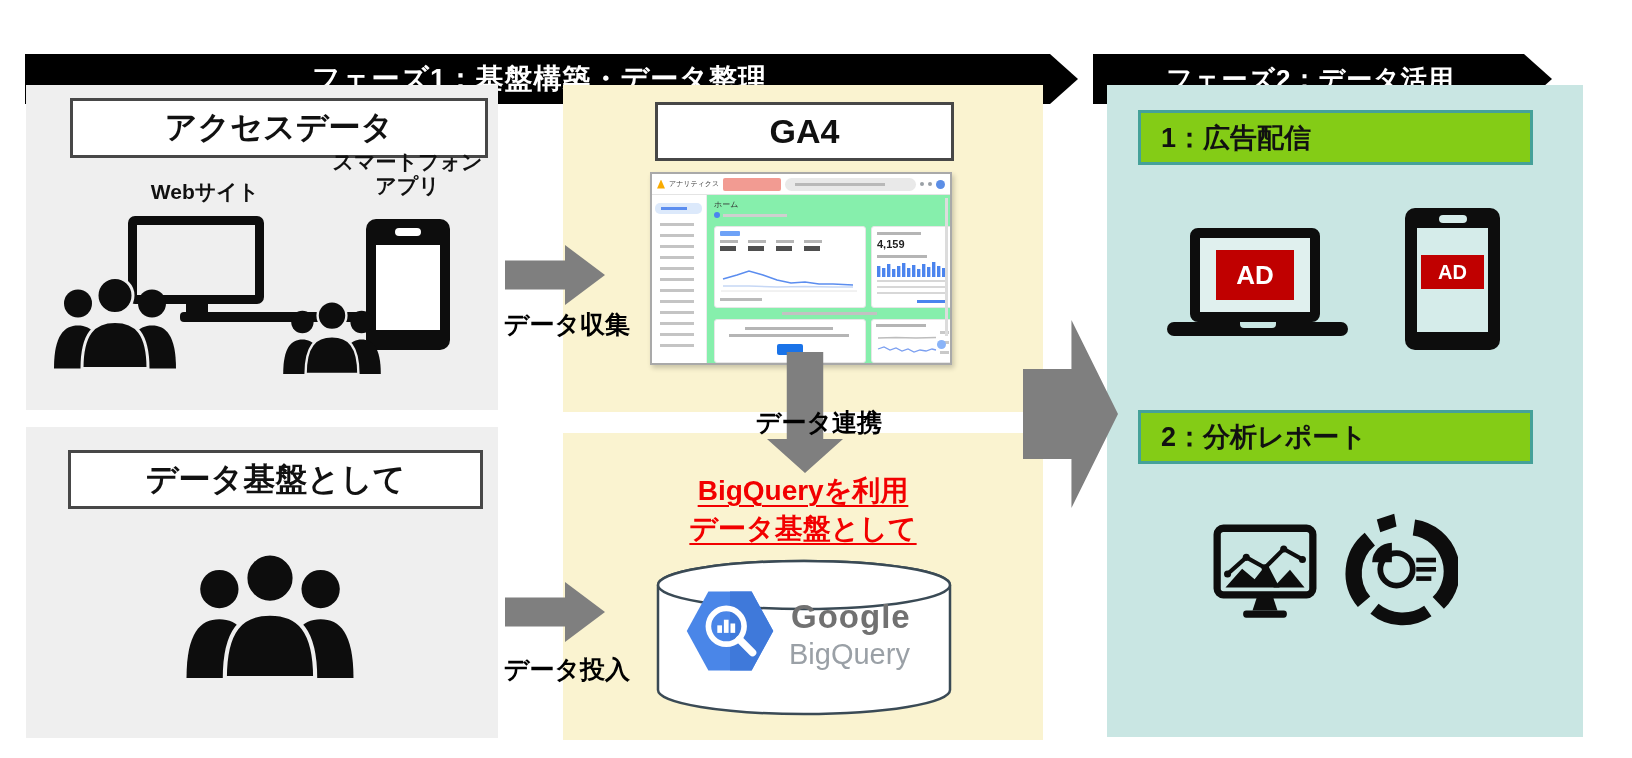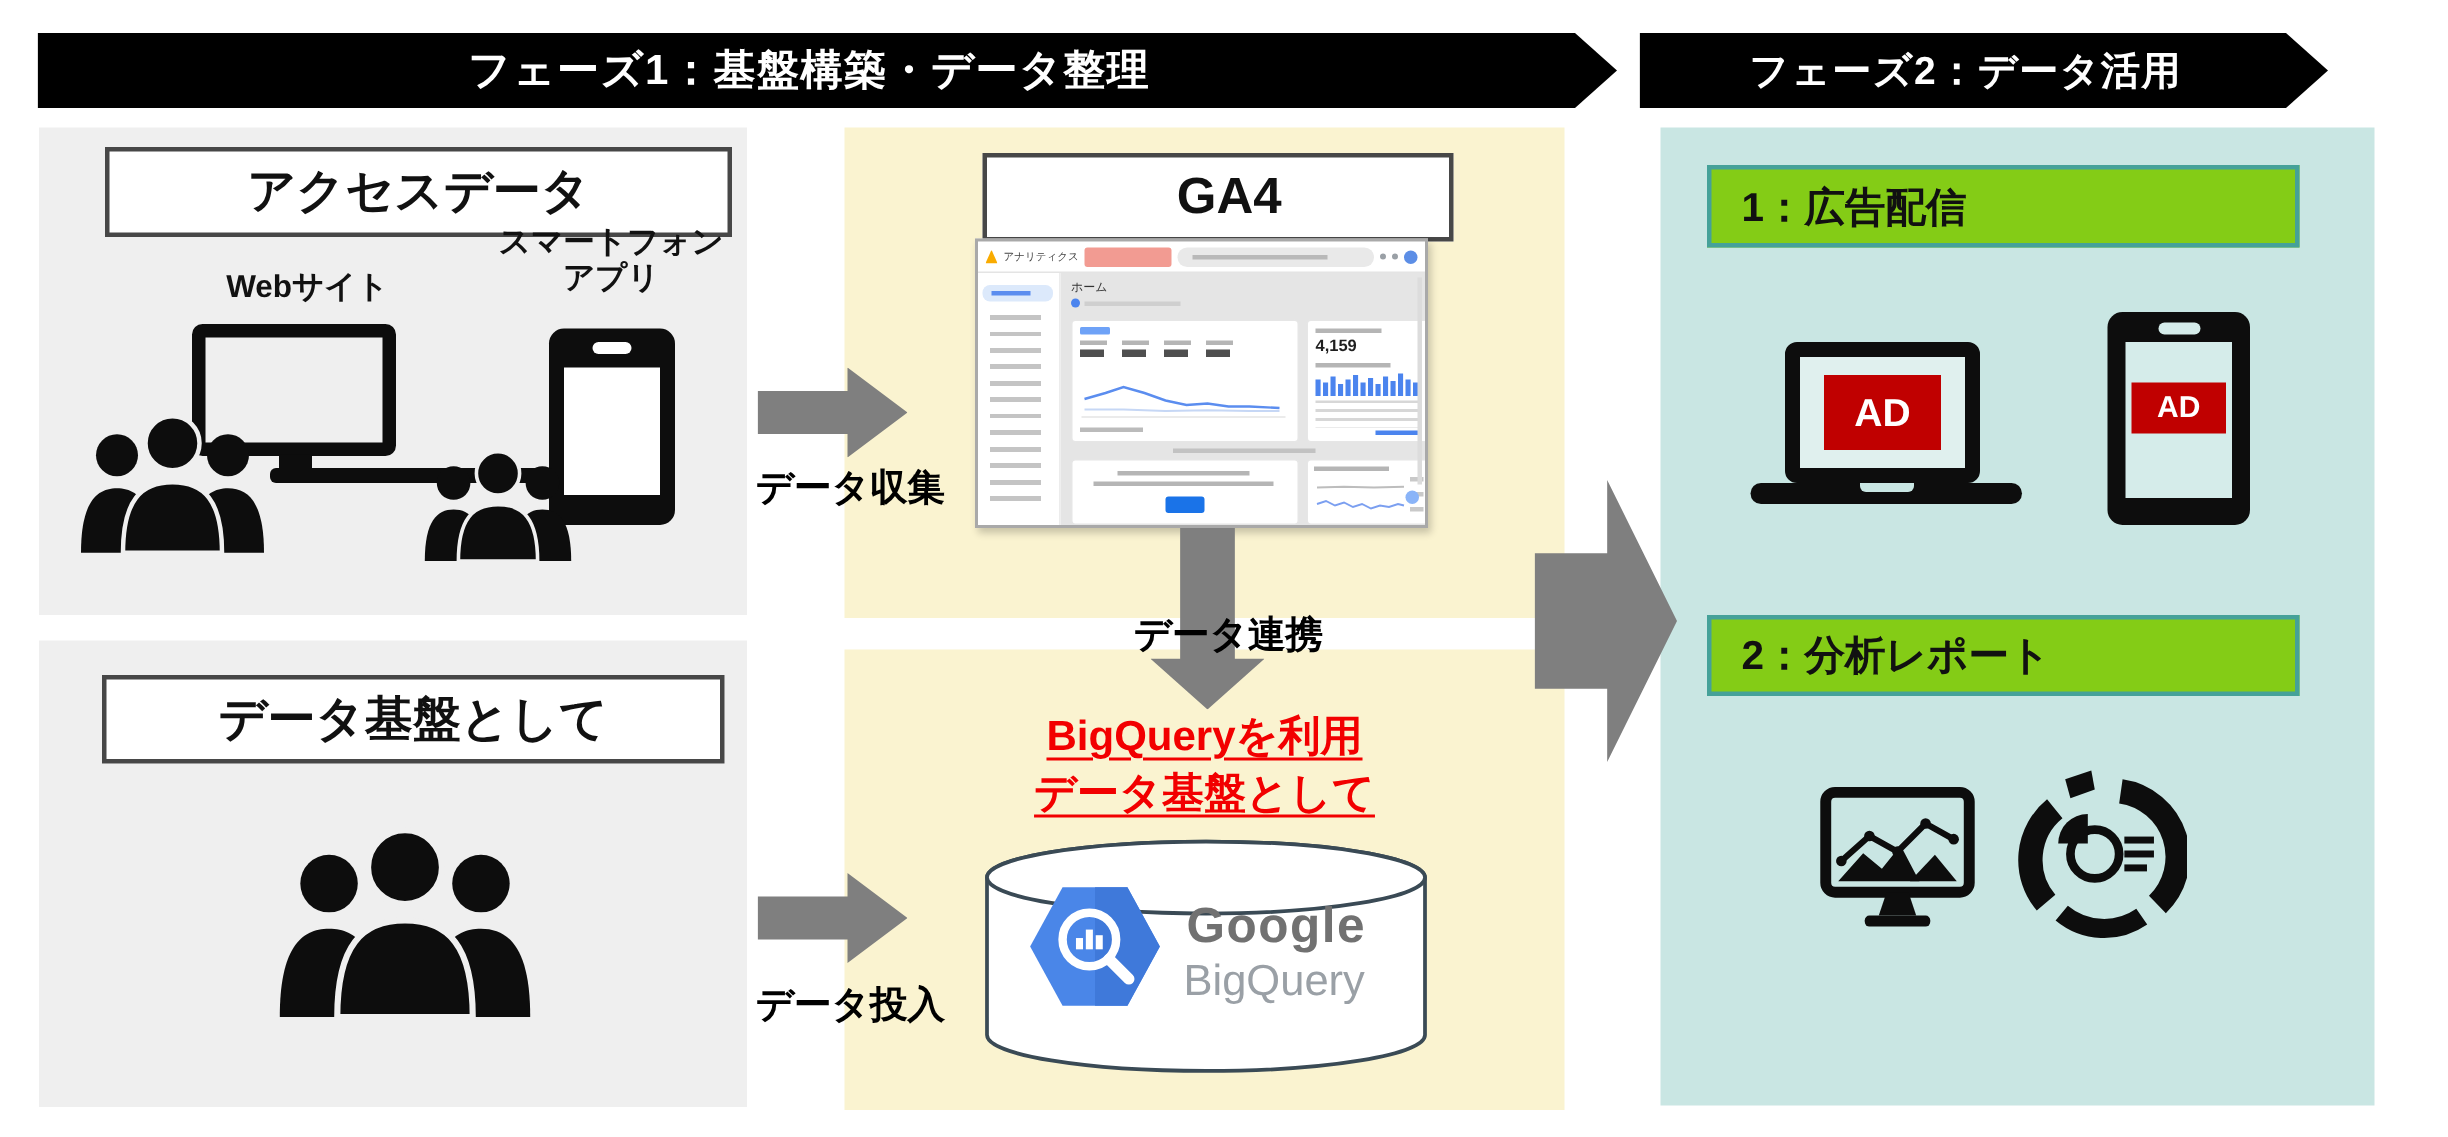"フェーズ1：基盤構築・データ整理" .banner { margin-top: none -> 32px }
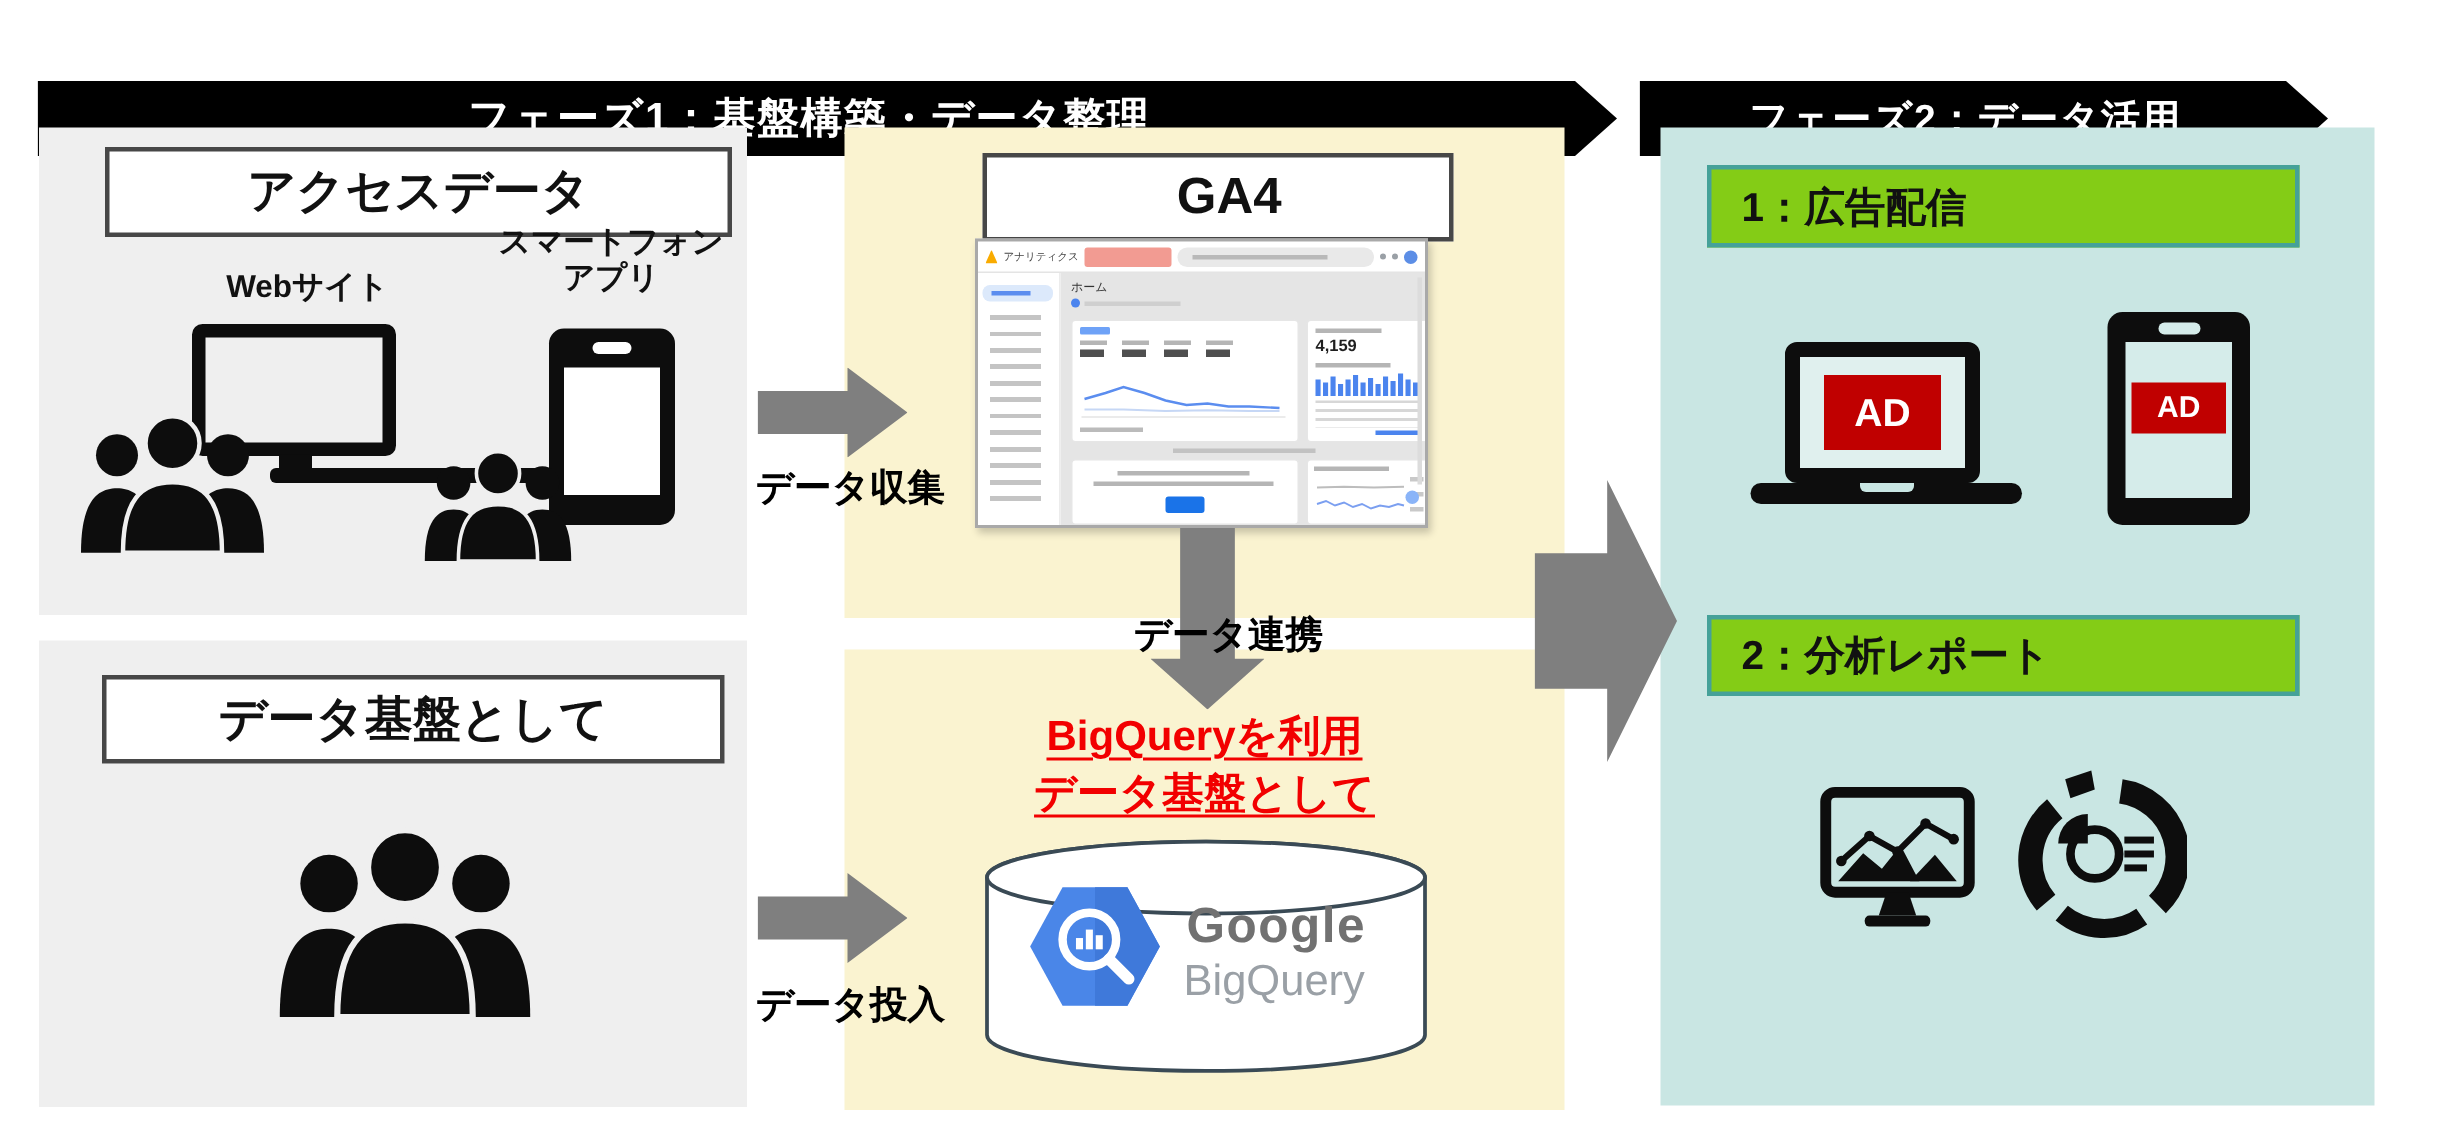"GA4" .lb-ga4 { padding-left: 15px -> none }
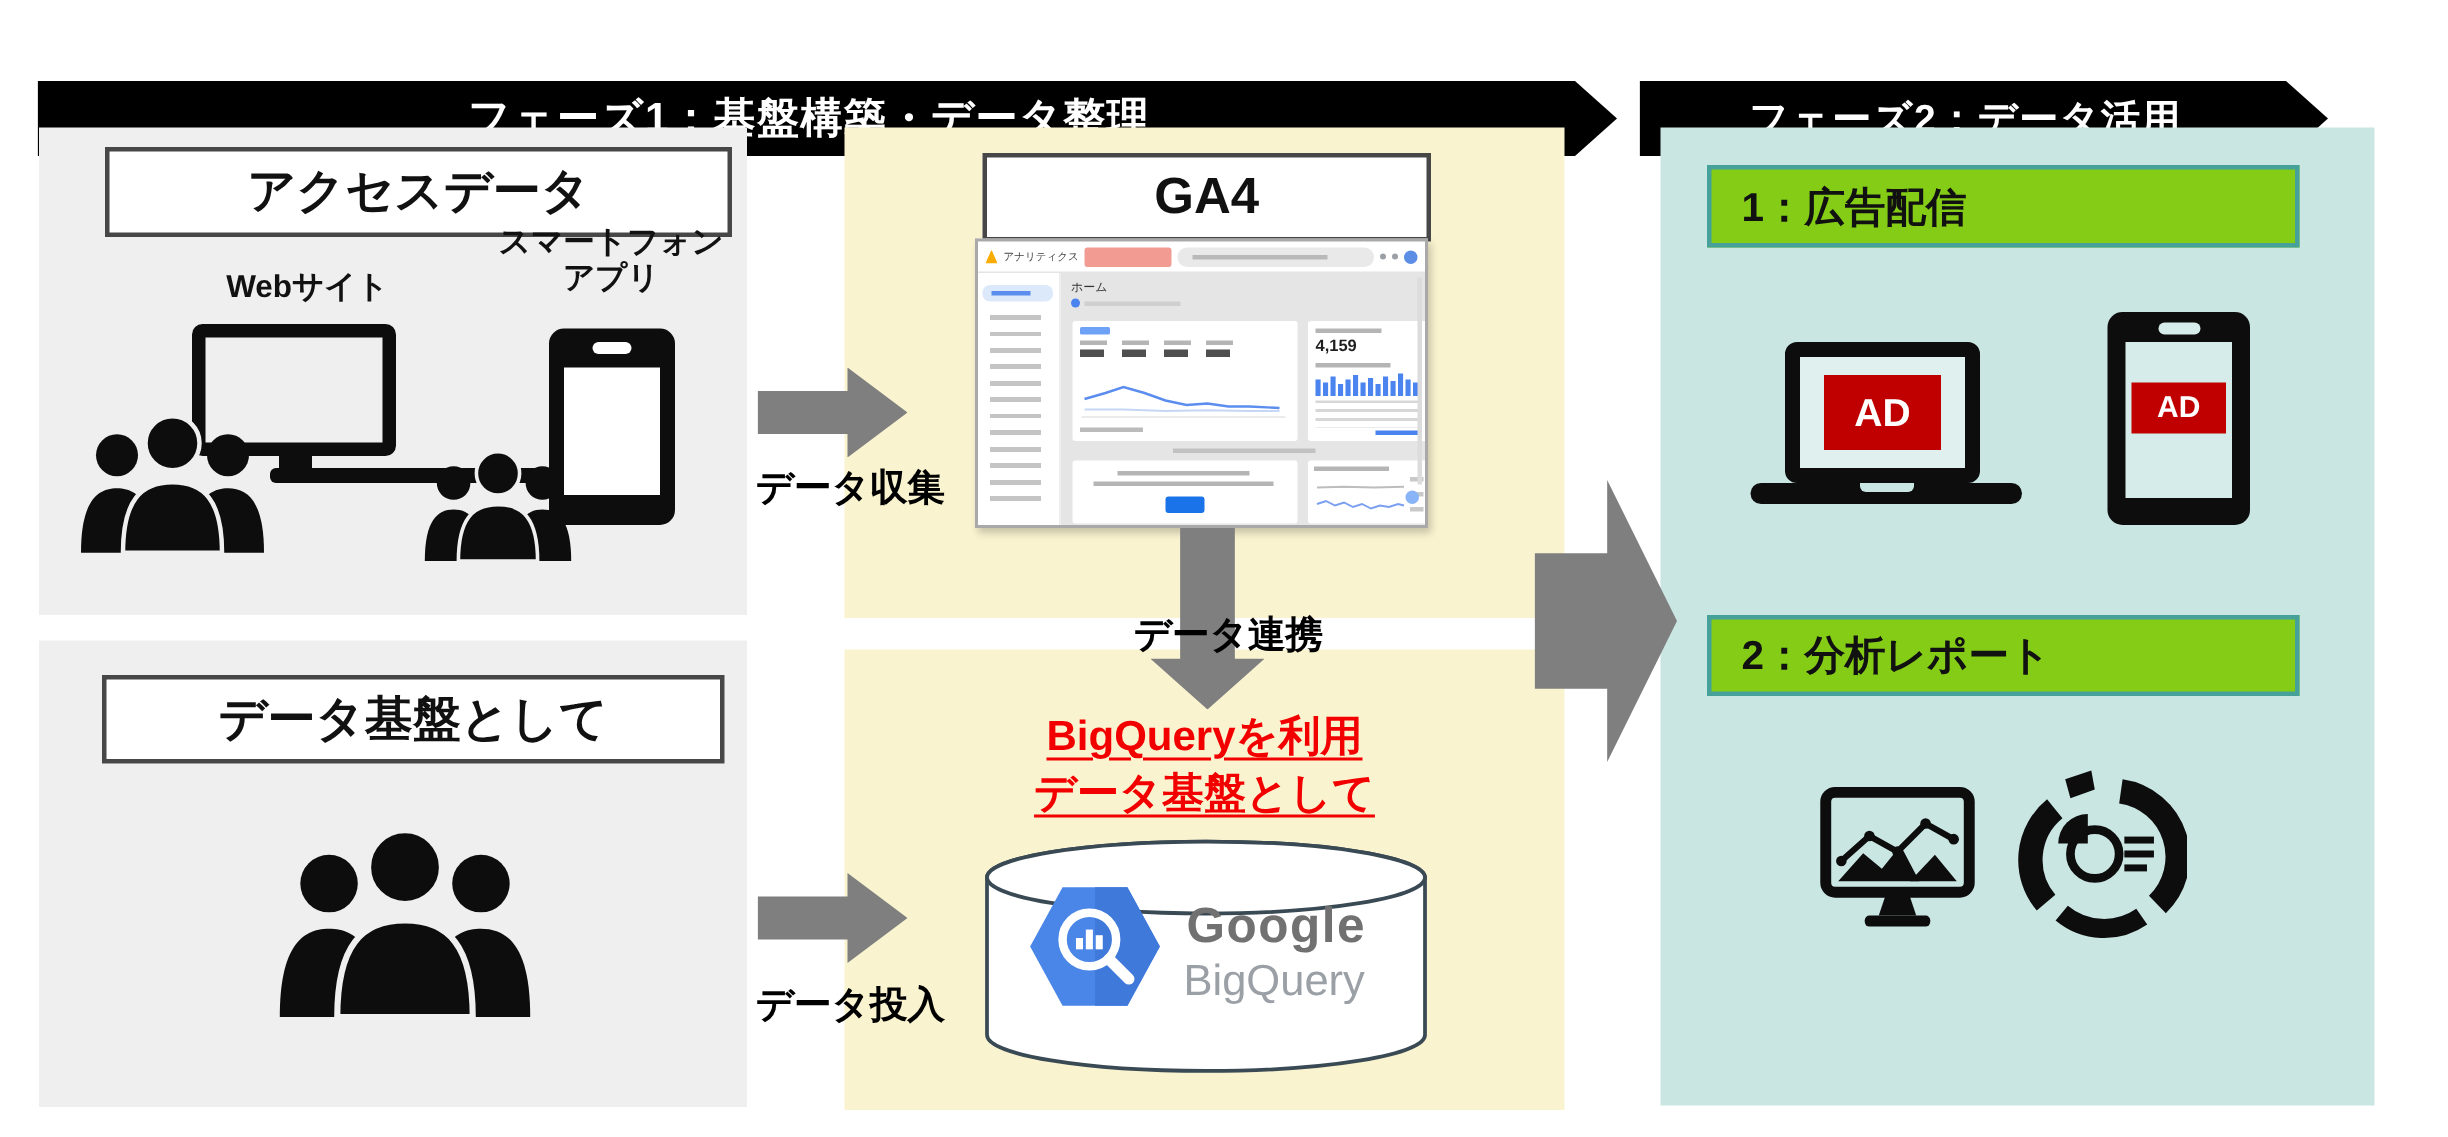"ホーム" .gshot { background: #e5e5e5 -> #86efac; top: 159px -> 172px }
